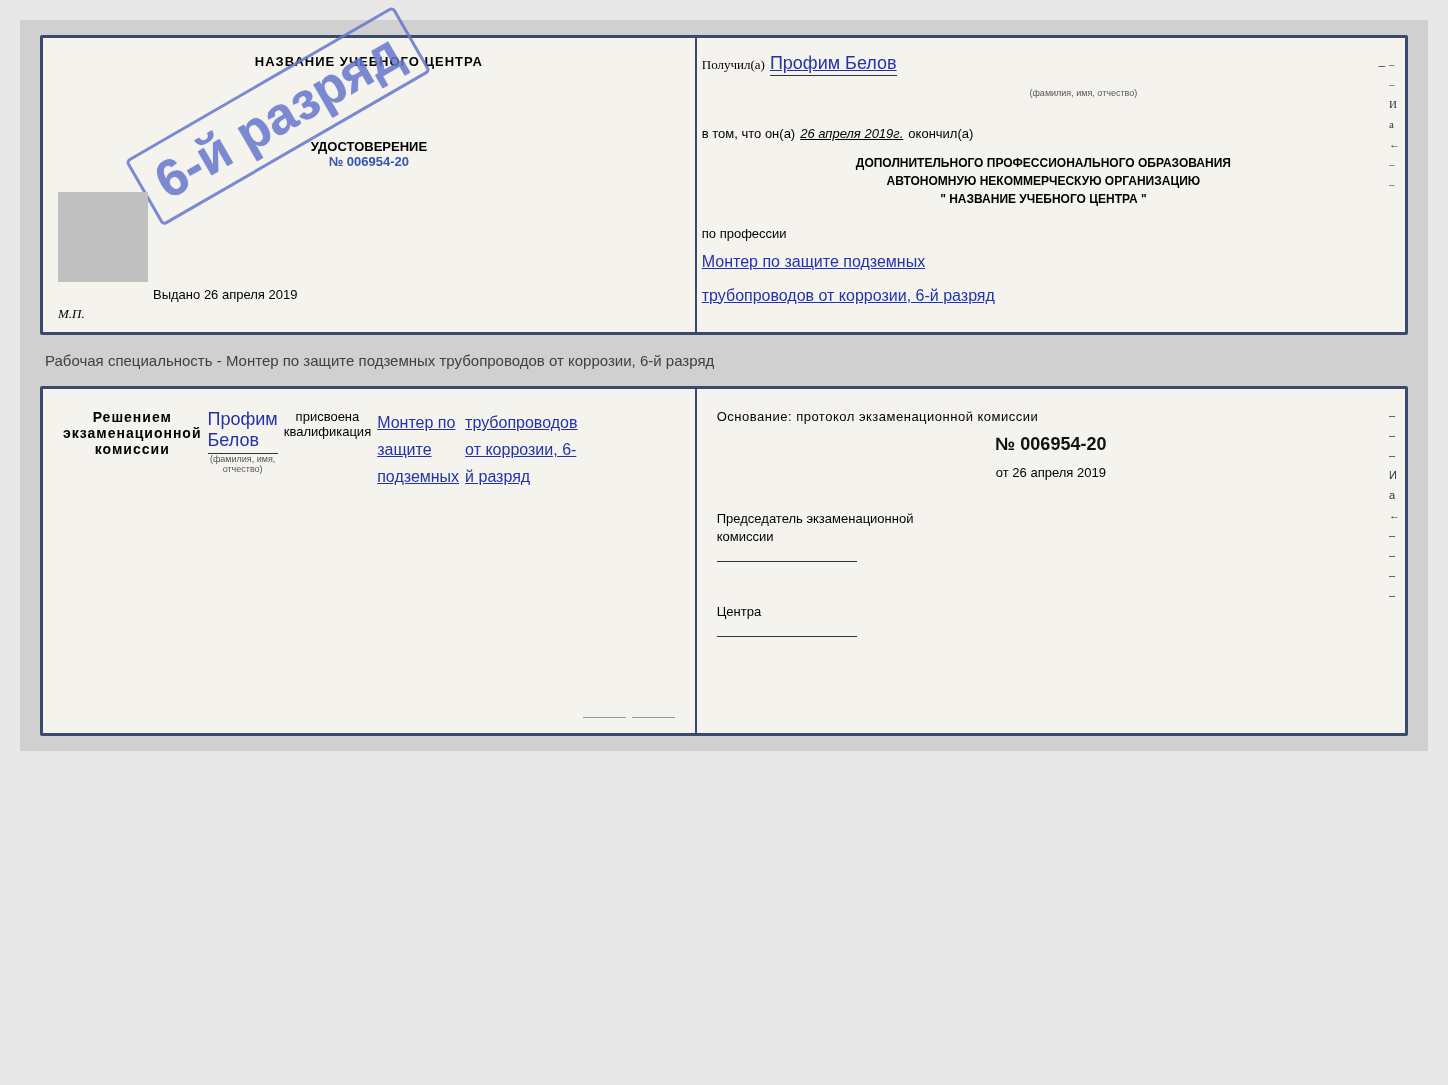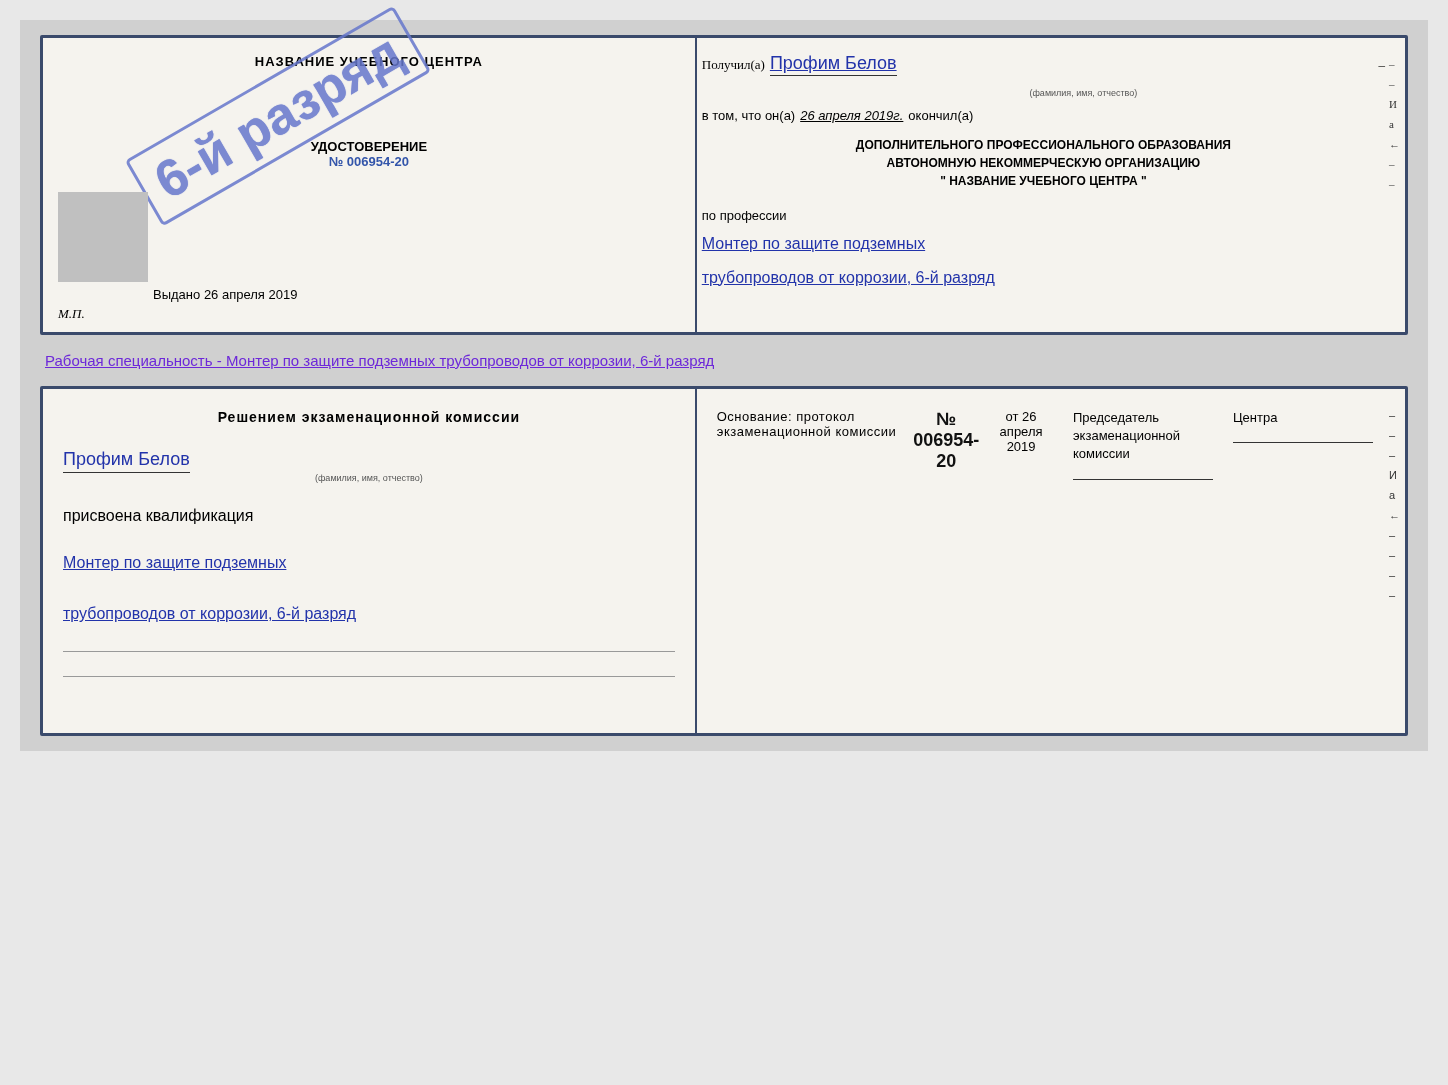"в том, что он(а)" .vtom-row { margin-top: none -> 18px }
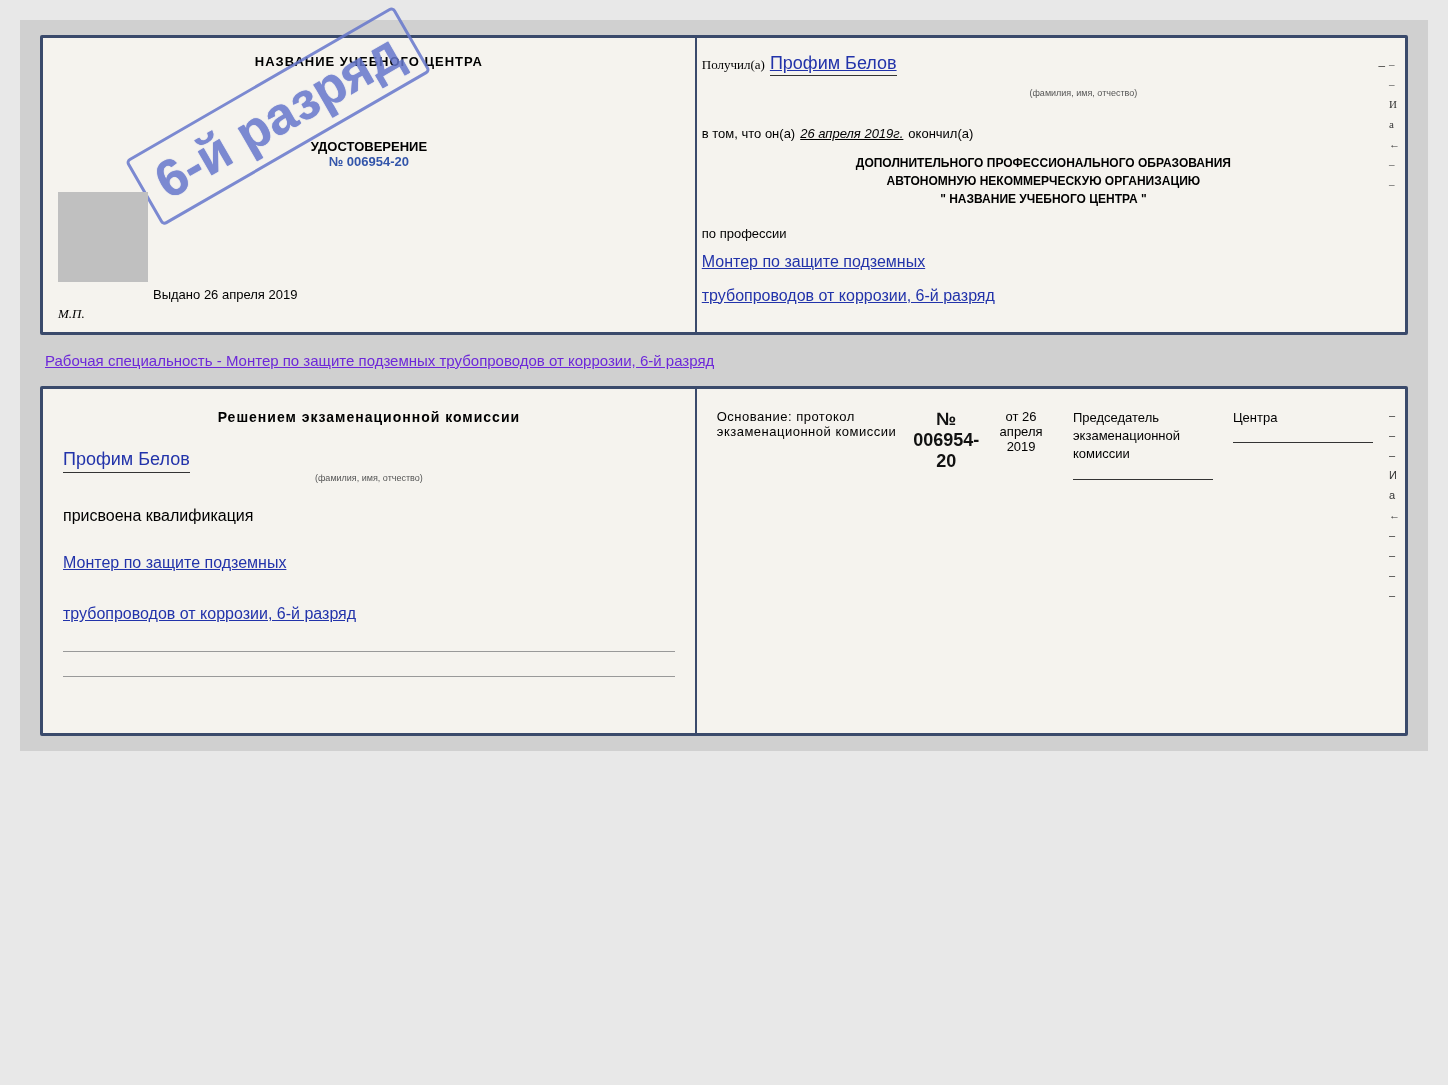"Рабочая специальность - Монтер по" .middle-text { color: #6d28d9 -> #404040; text-decoration: underline -> none }
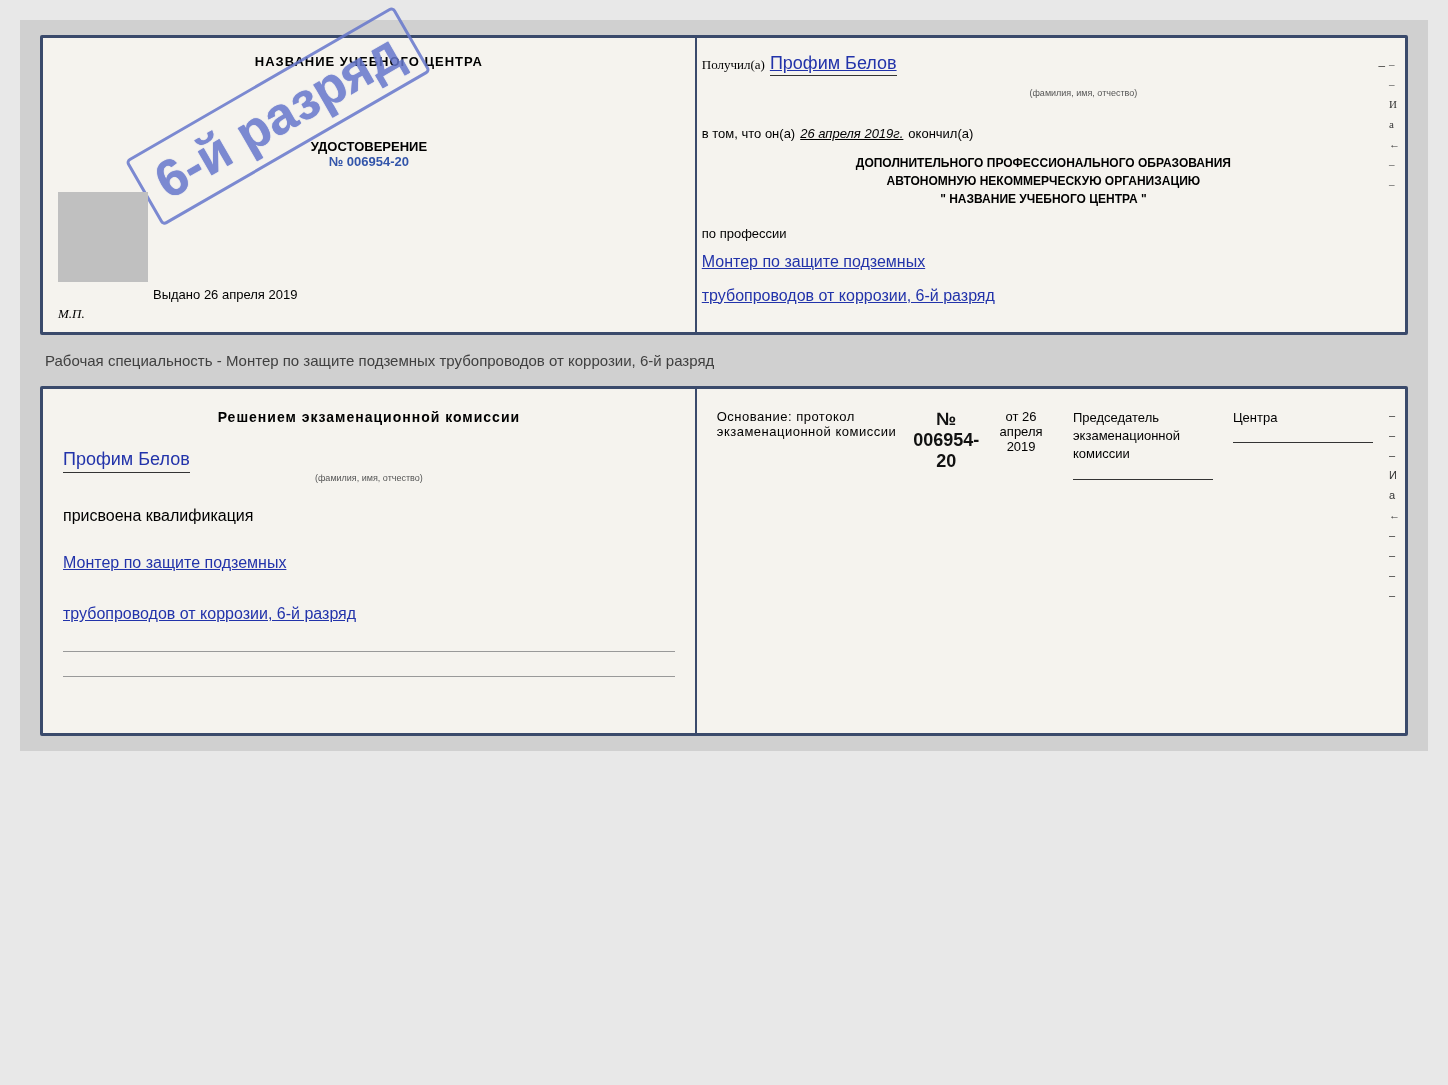"Решением экзаменационной комиссии" .cert-bottom-left { flex-direction: column -> row; gap: 24px -> 6px }
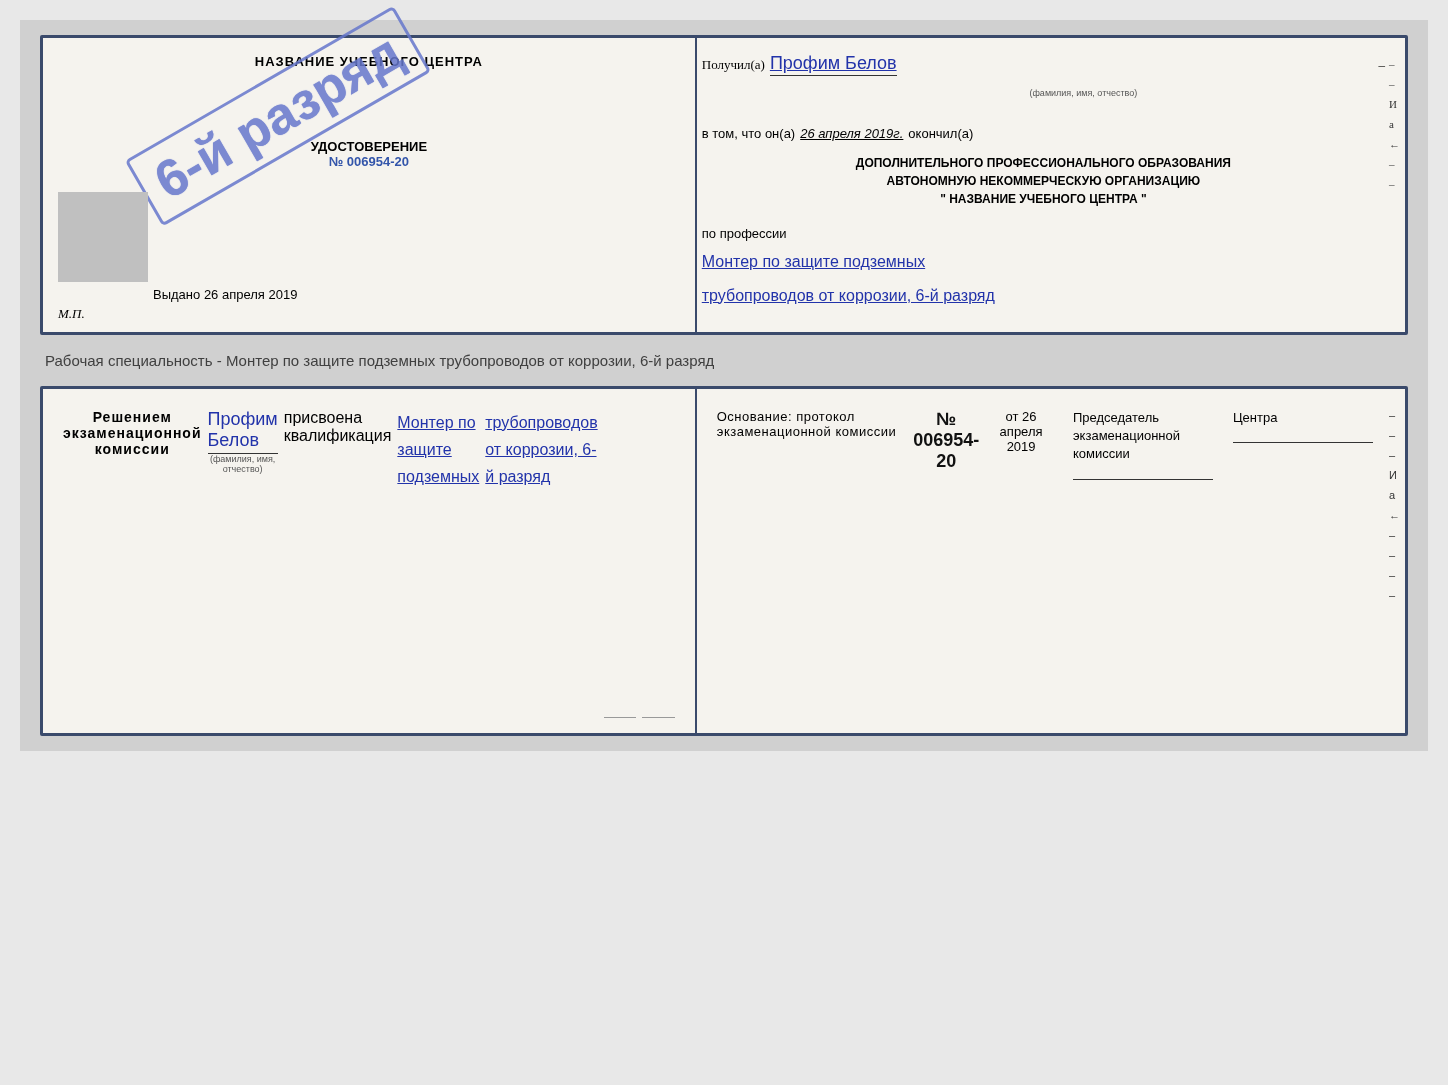"присвоена квалификация" .prisvoena-label { font-size: 16px -> 13px; text-align: left -> center }
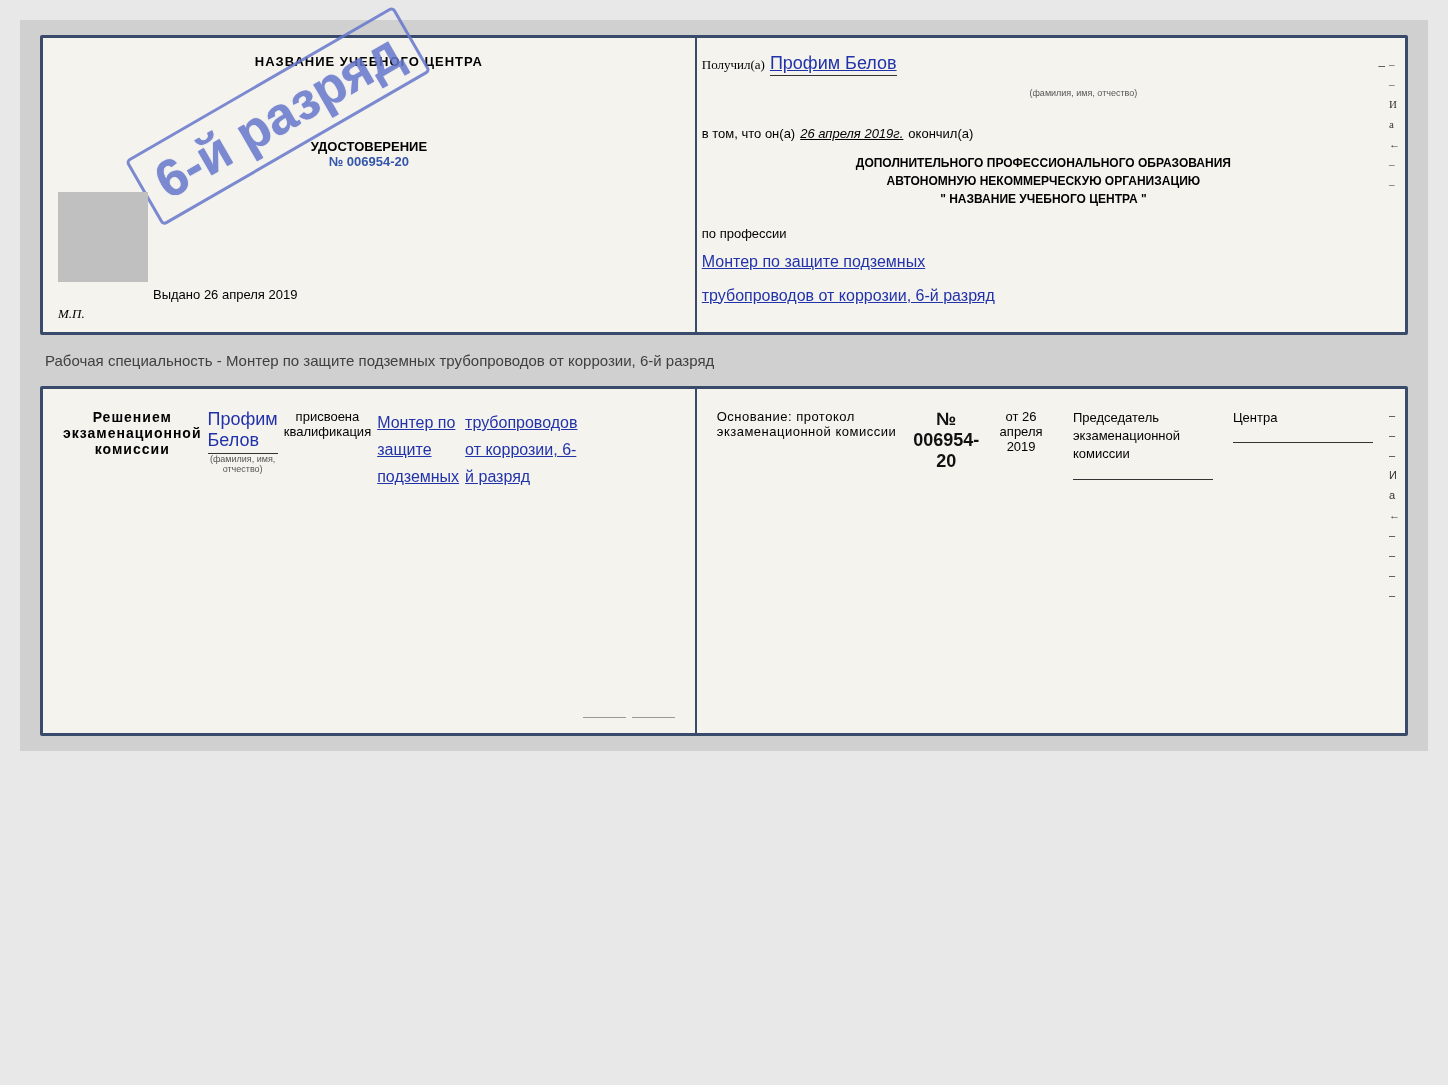"Основание: протокол экзаменационной" .cert-bottom-right { flex-direction: row -> column; padding: 20px 32px 15px 20px -> 20px 20px 15px 20px }
